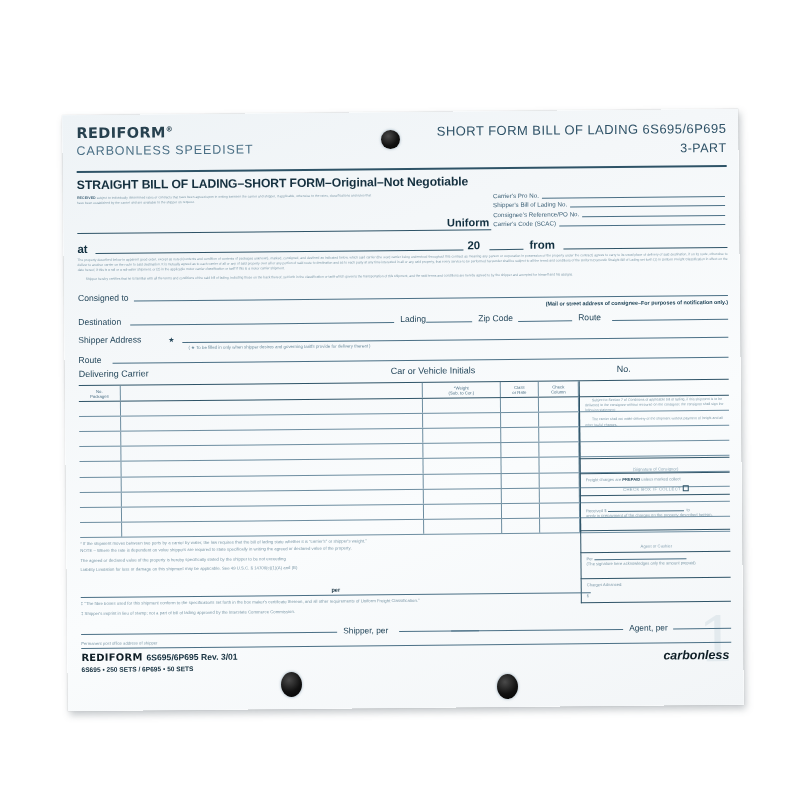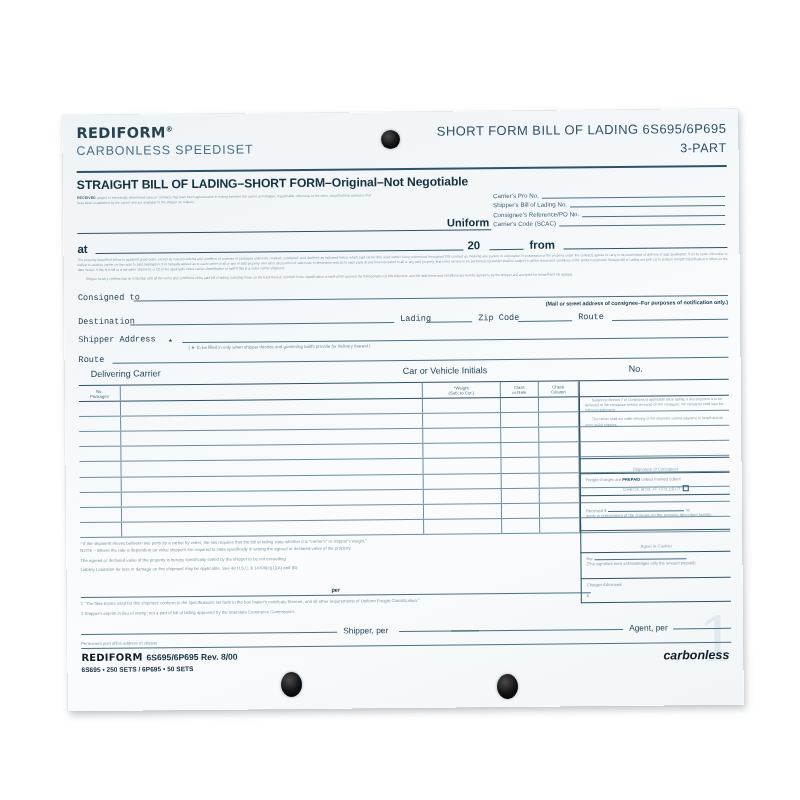"Consigned to" .fieldrow .lab { font-family: Liberation Mono, monospace -> none }
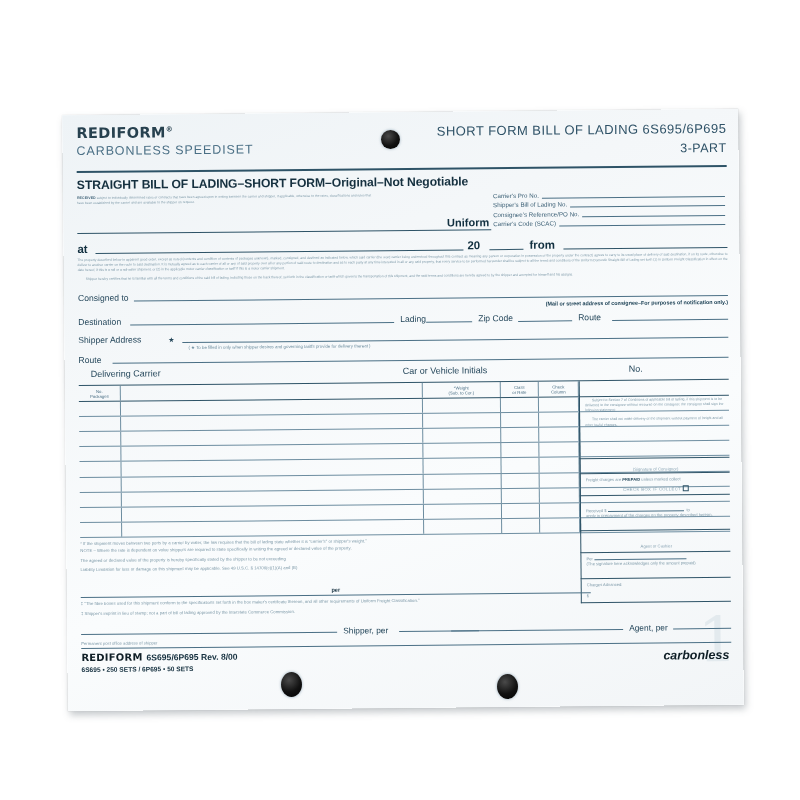"Delivering Carrier" .abovetbl span { margin-left: 12px -> none }
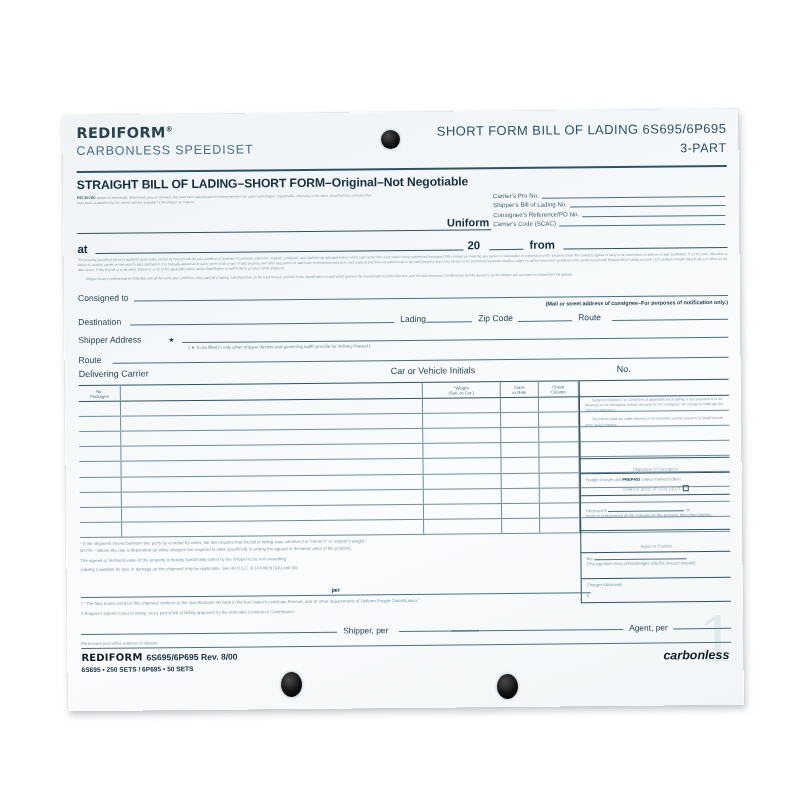"6S695/6P695 Rev. 8/00" span.fcode { text: 8/00 -> 3/01 }
